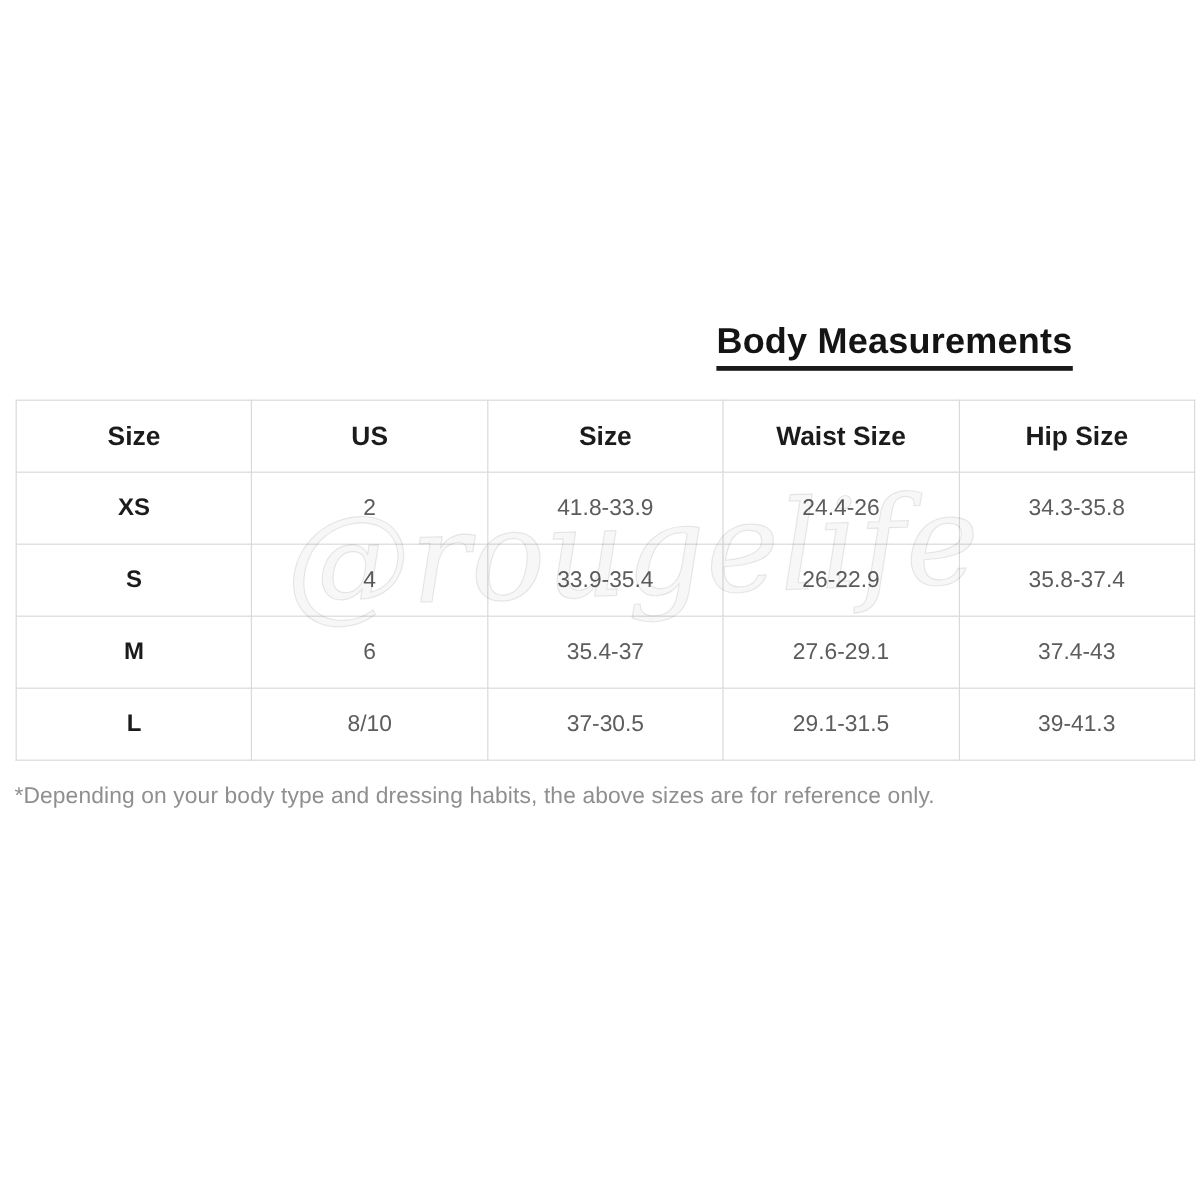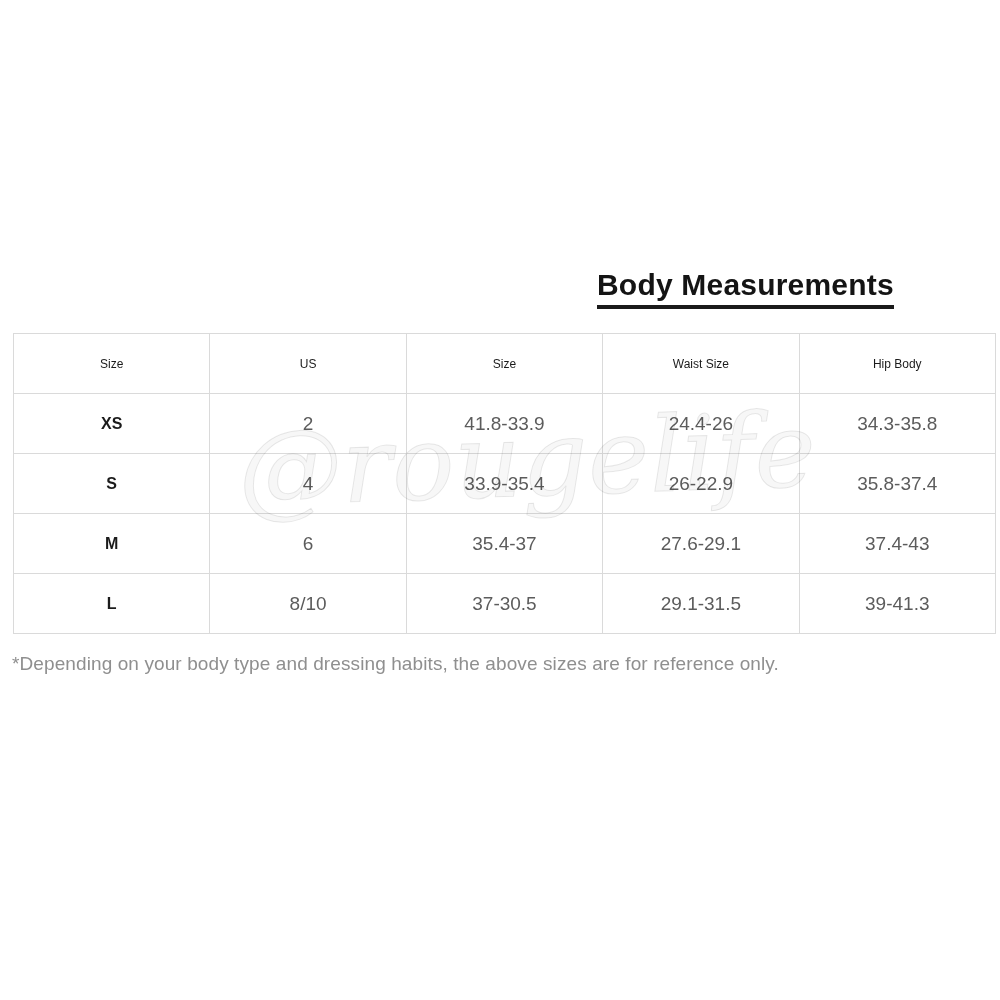"Size" .size-chart th { font-size: 12px -> 22px; font-weight: normal -> bold }
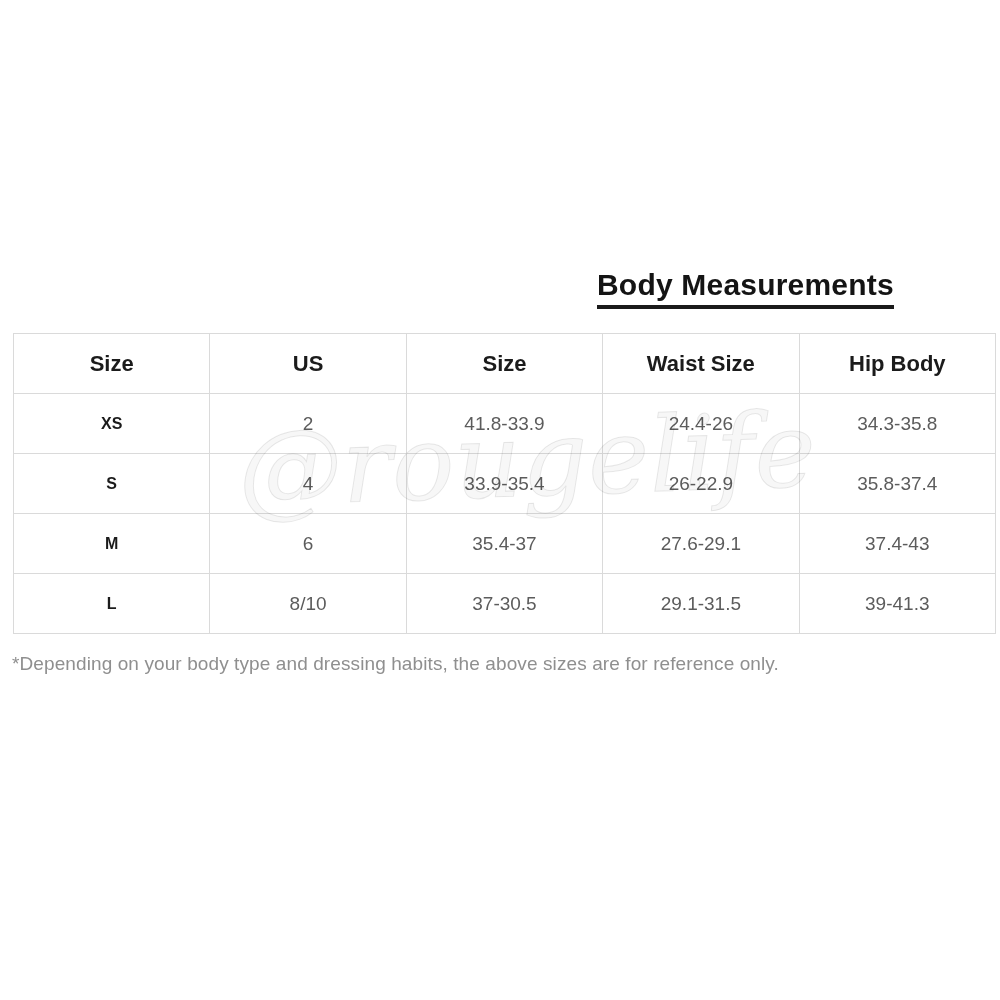"Hip Body" th { text: Body -> Size }
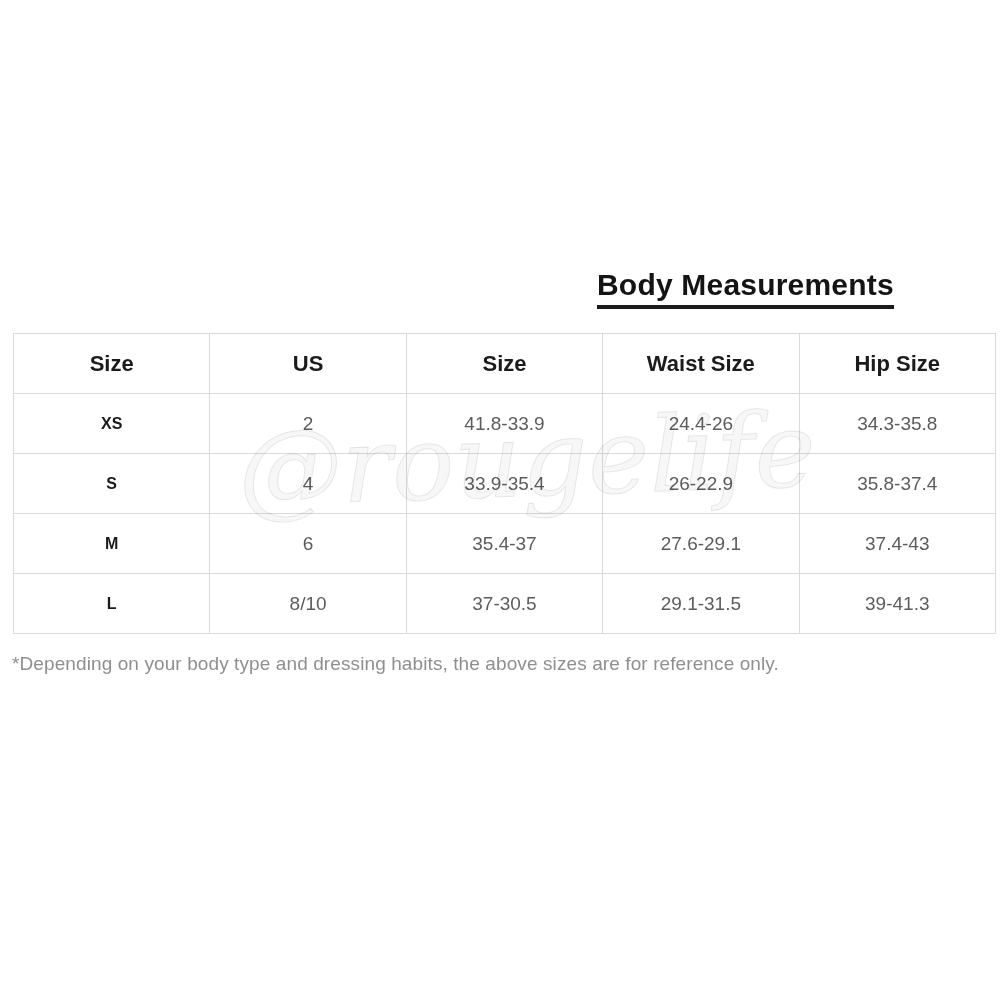"XS" .size-chart td.size-col { font-size: 16px -> 20px }
